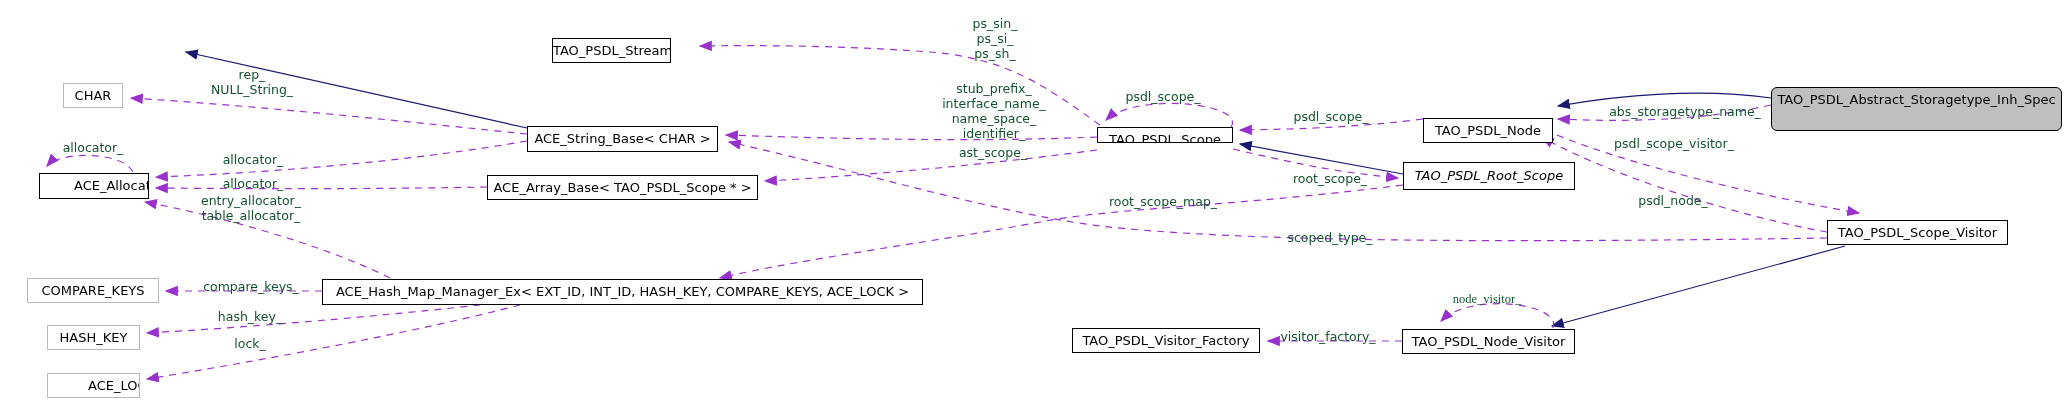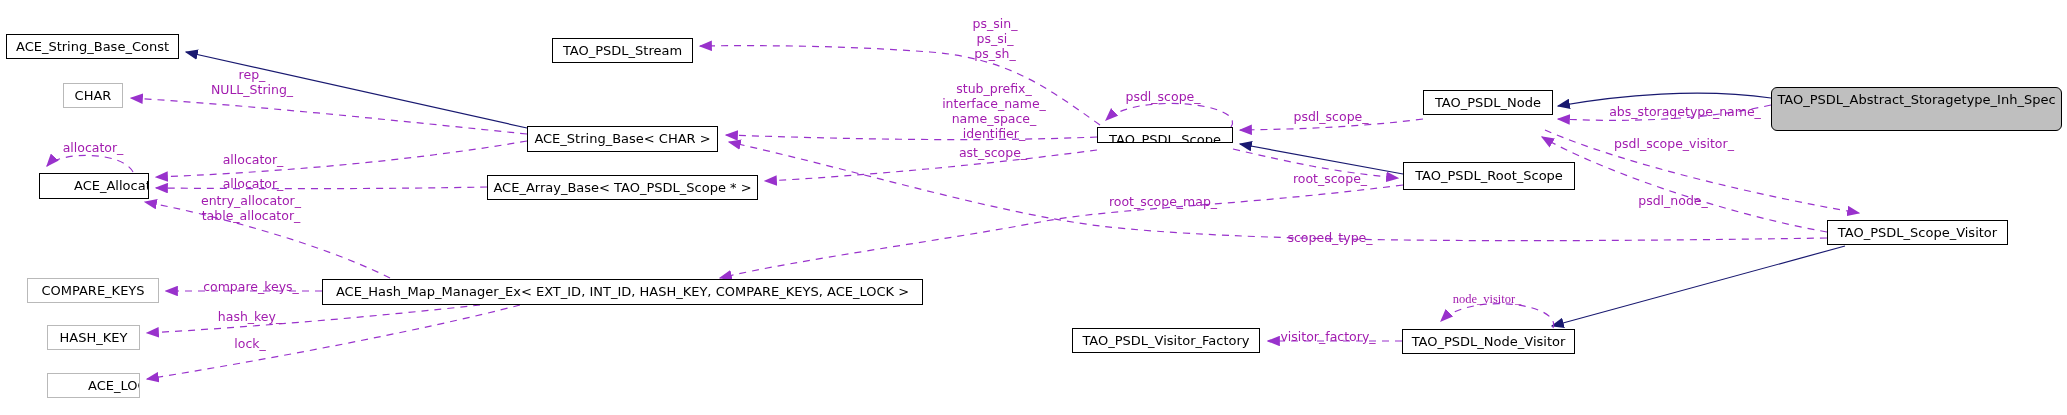"ps_sin_" .elabel { color: #a21caf -> #14532d }
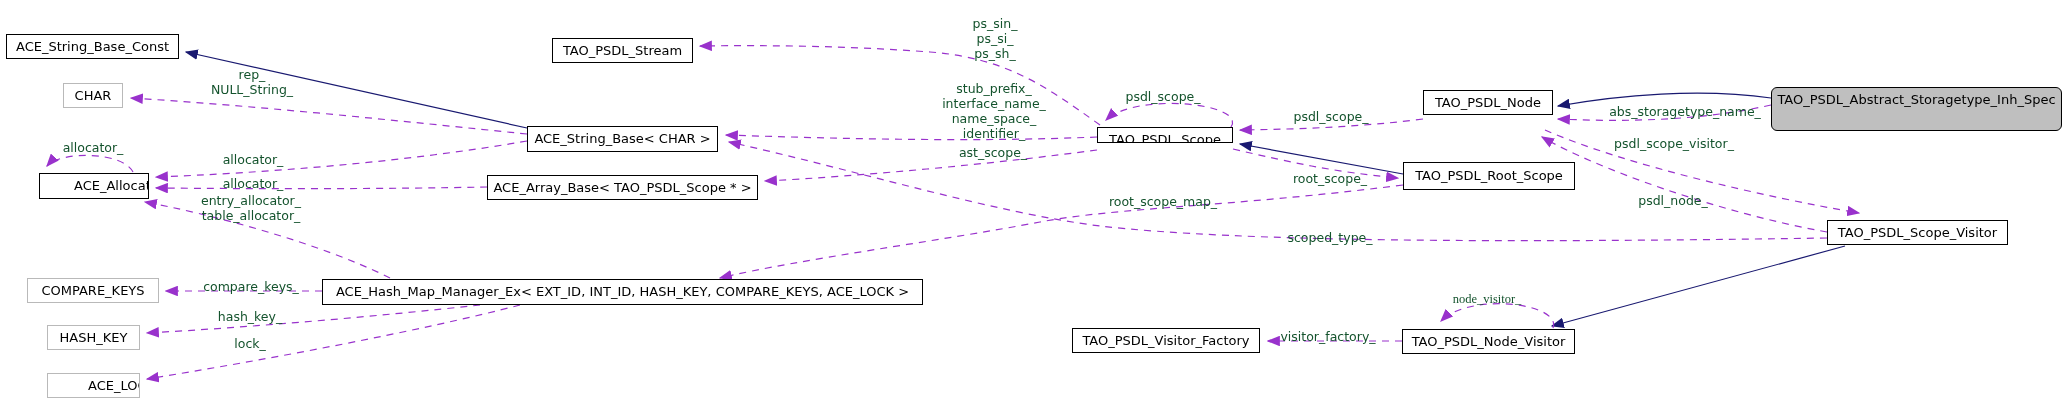"ACE_String_Base_Const" div.node { html: <div>ACE_String_Base_Const</div> -> none }
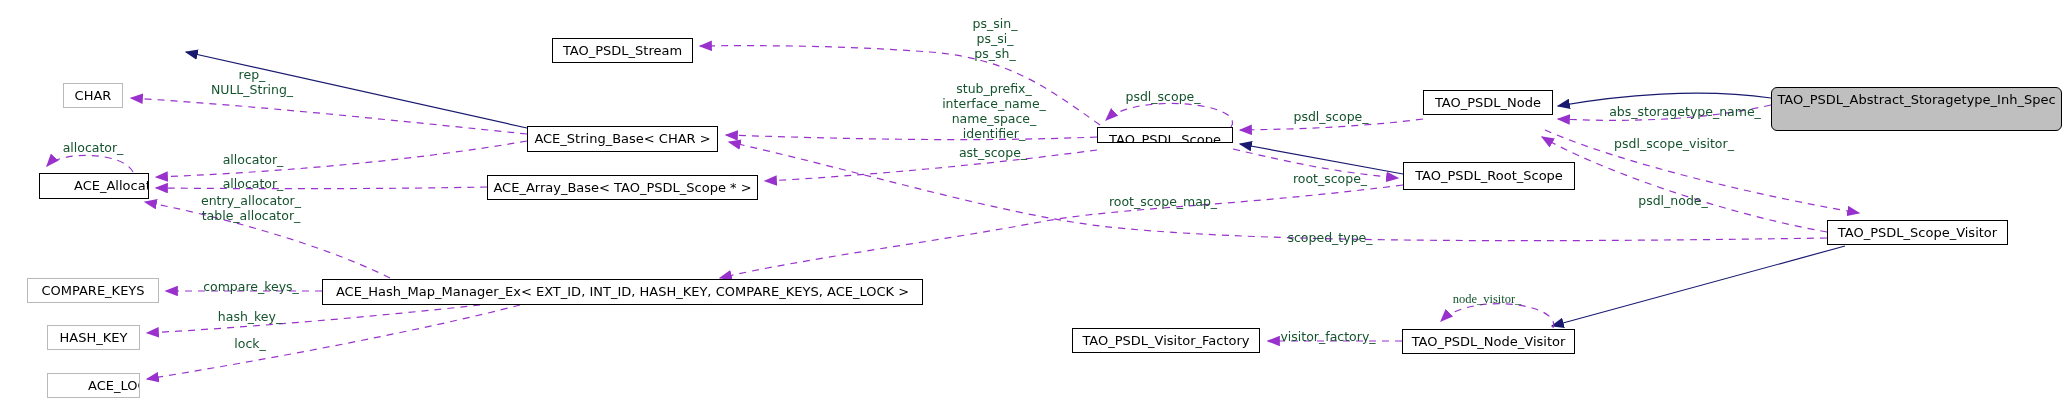"TAO_PSDL_Stream" #n-stream { width: 141px -> 119px }
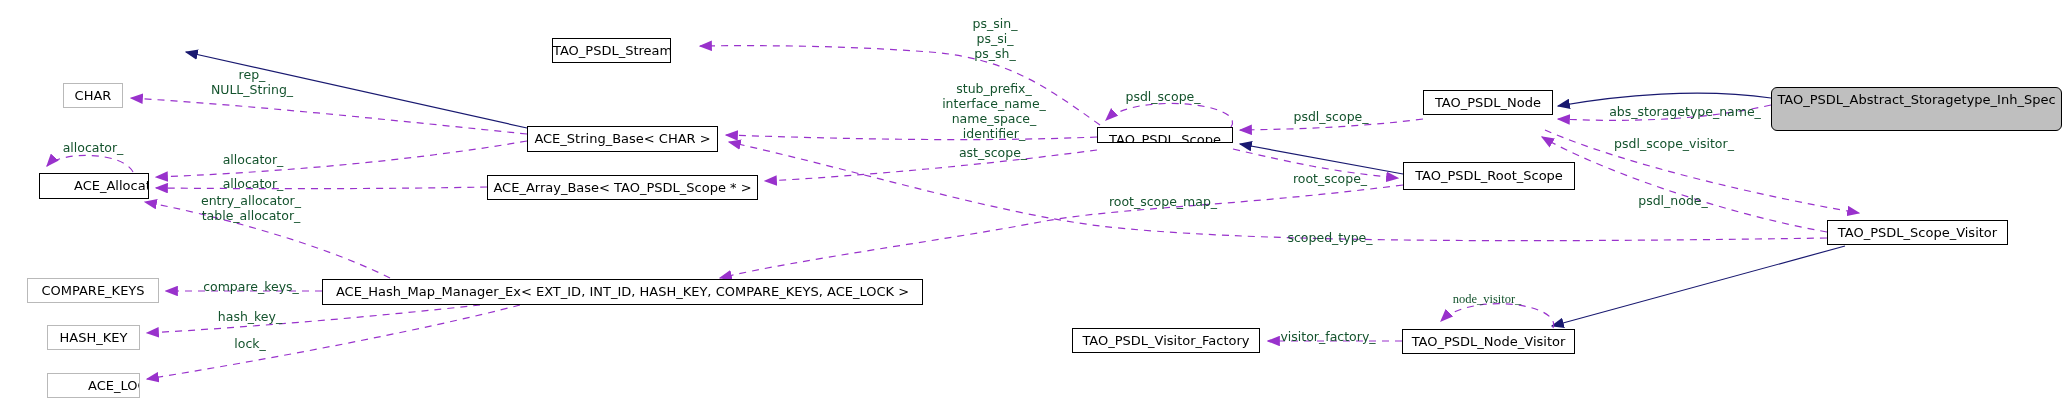"TAO_PSDL_Node" #n-node { top: 90px -> 118px }
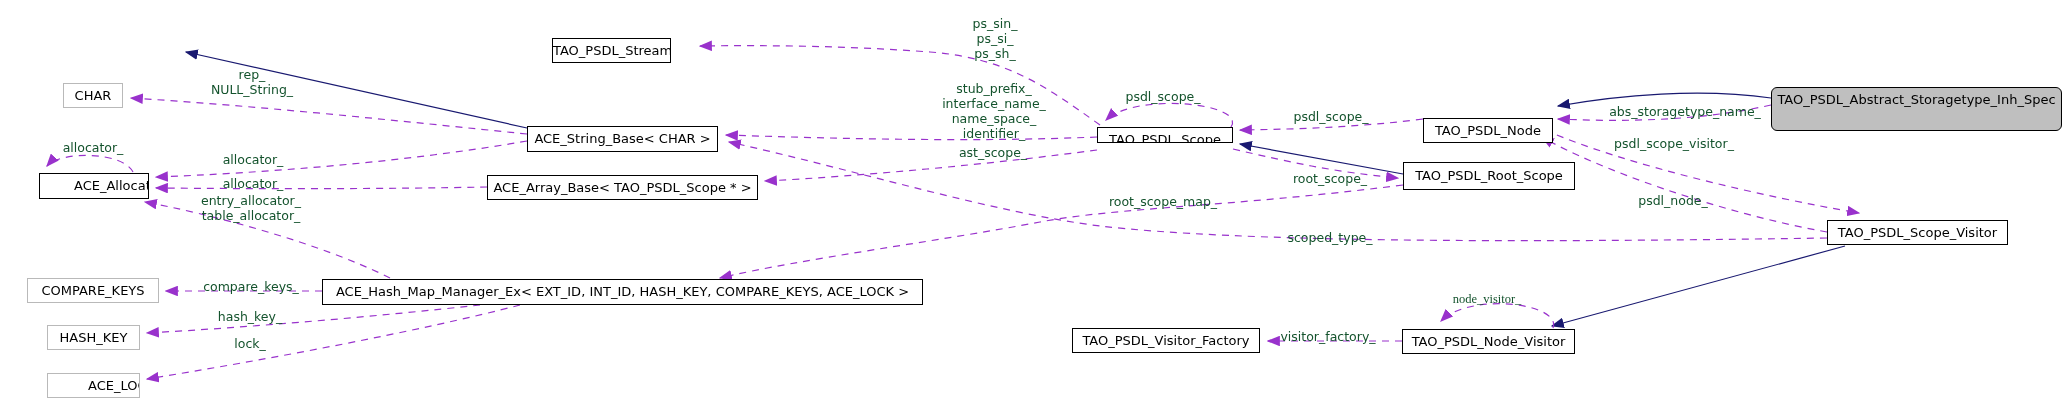"TAO_PSDL_Root_Scope" #n-root { font-style: none -> italic }
